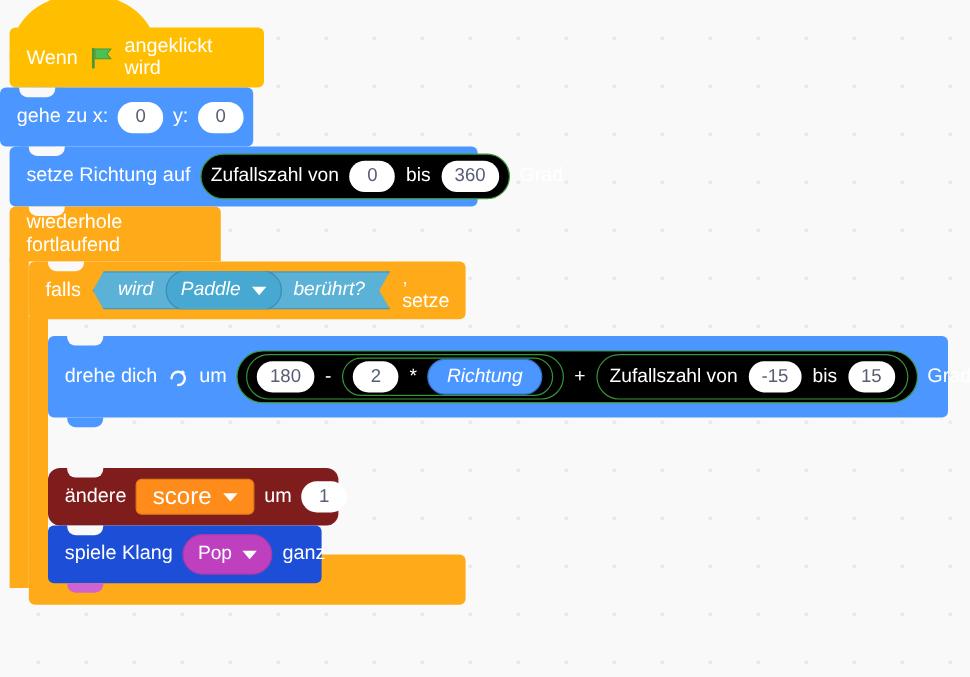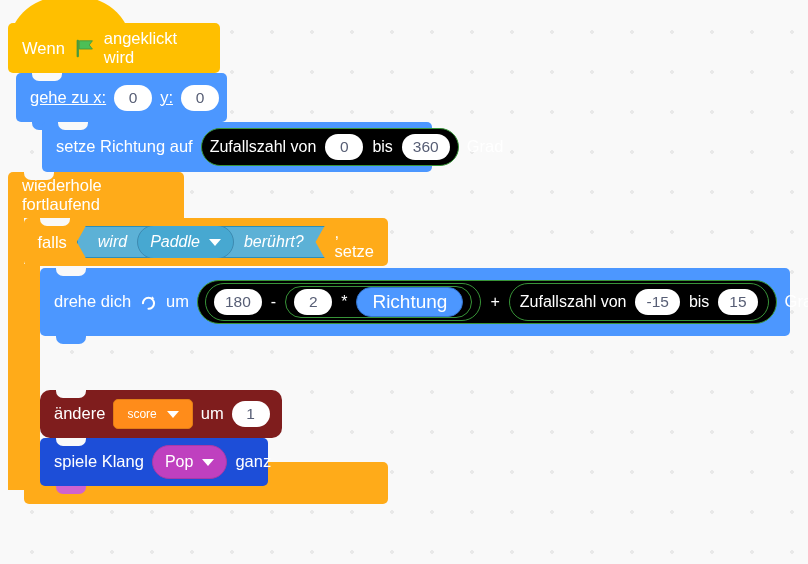"gehe zu x:" div.blk { left: 16px -> 0; text-decoration: underline -> none }
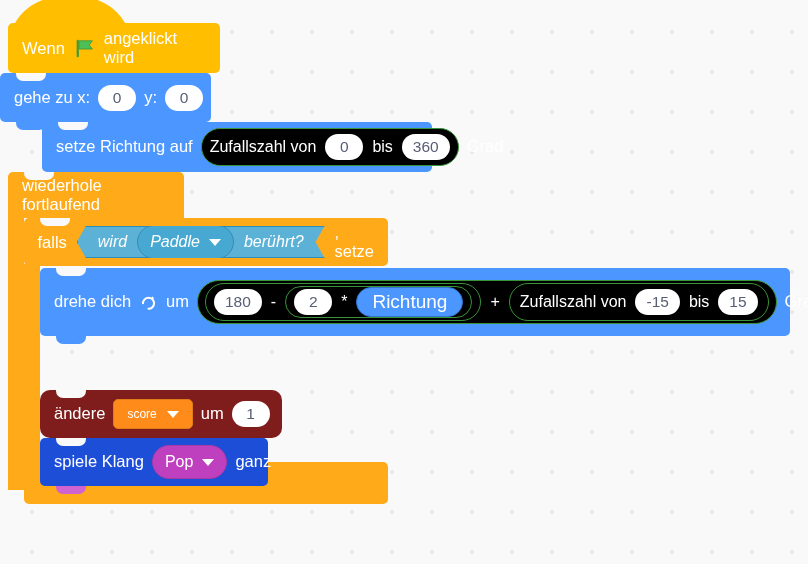"setze Richtung auf" div.blk { margin-left: 34px -> none }
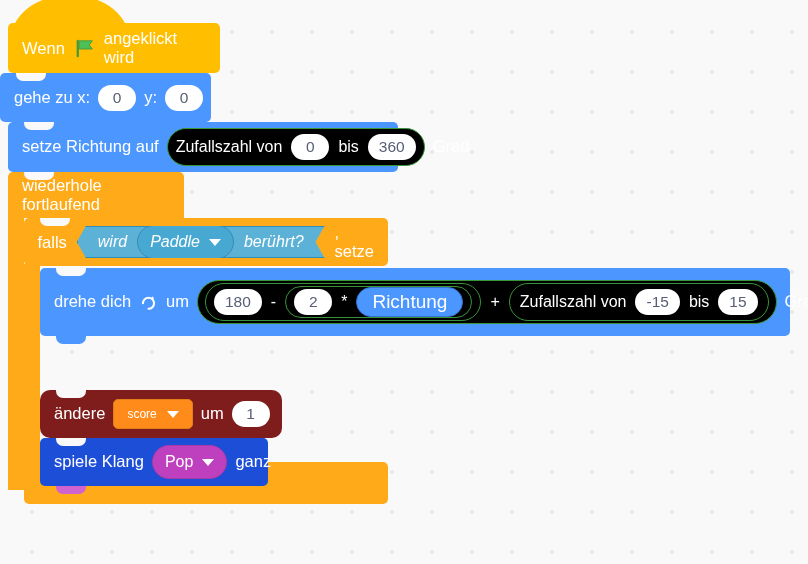"wiederhole fortlaufend" .c-control { justify-content: flex-end -> none }
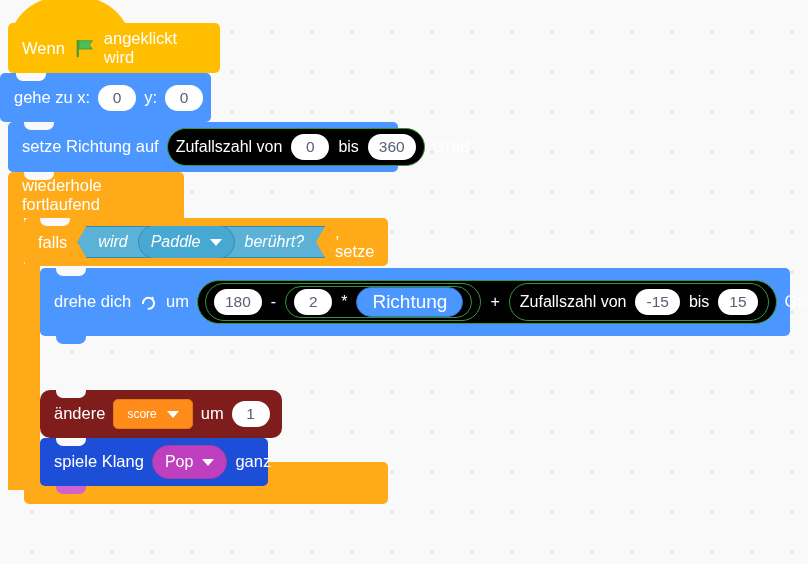"drehe dich" div.blk { top: 268px -> 280px }
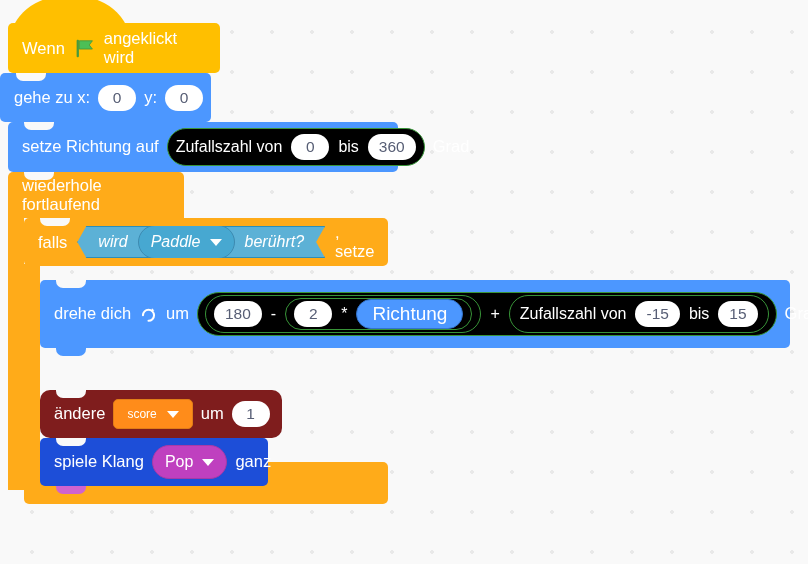"Richtung" .rep-blue { font-size: 19px -> 16px; font-style: none -> italic }
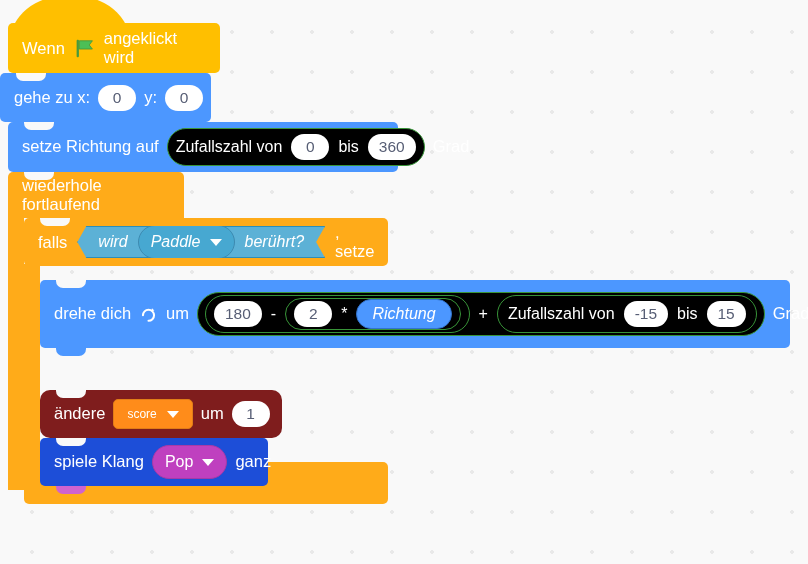"score" .dd-data-rect { font-size: 12px -> 20px }
